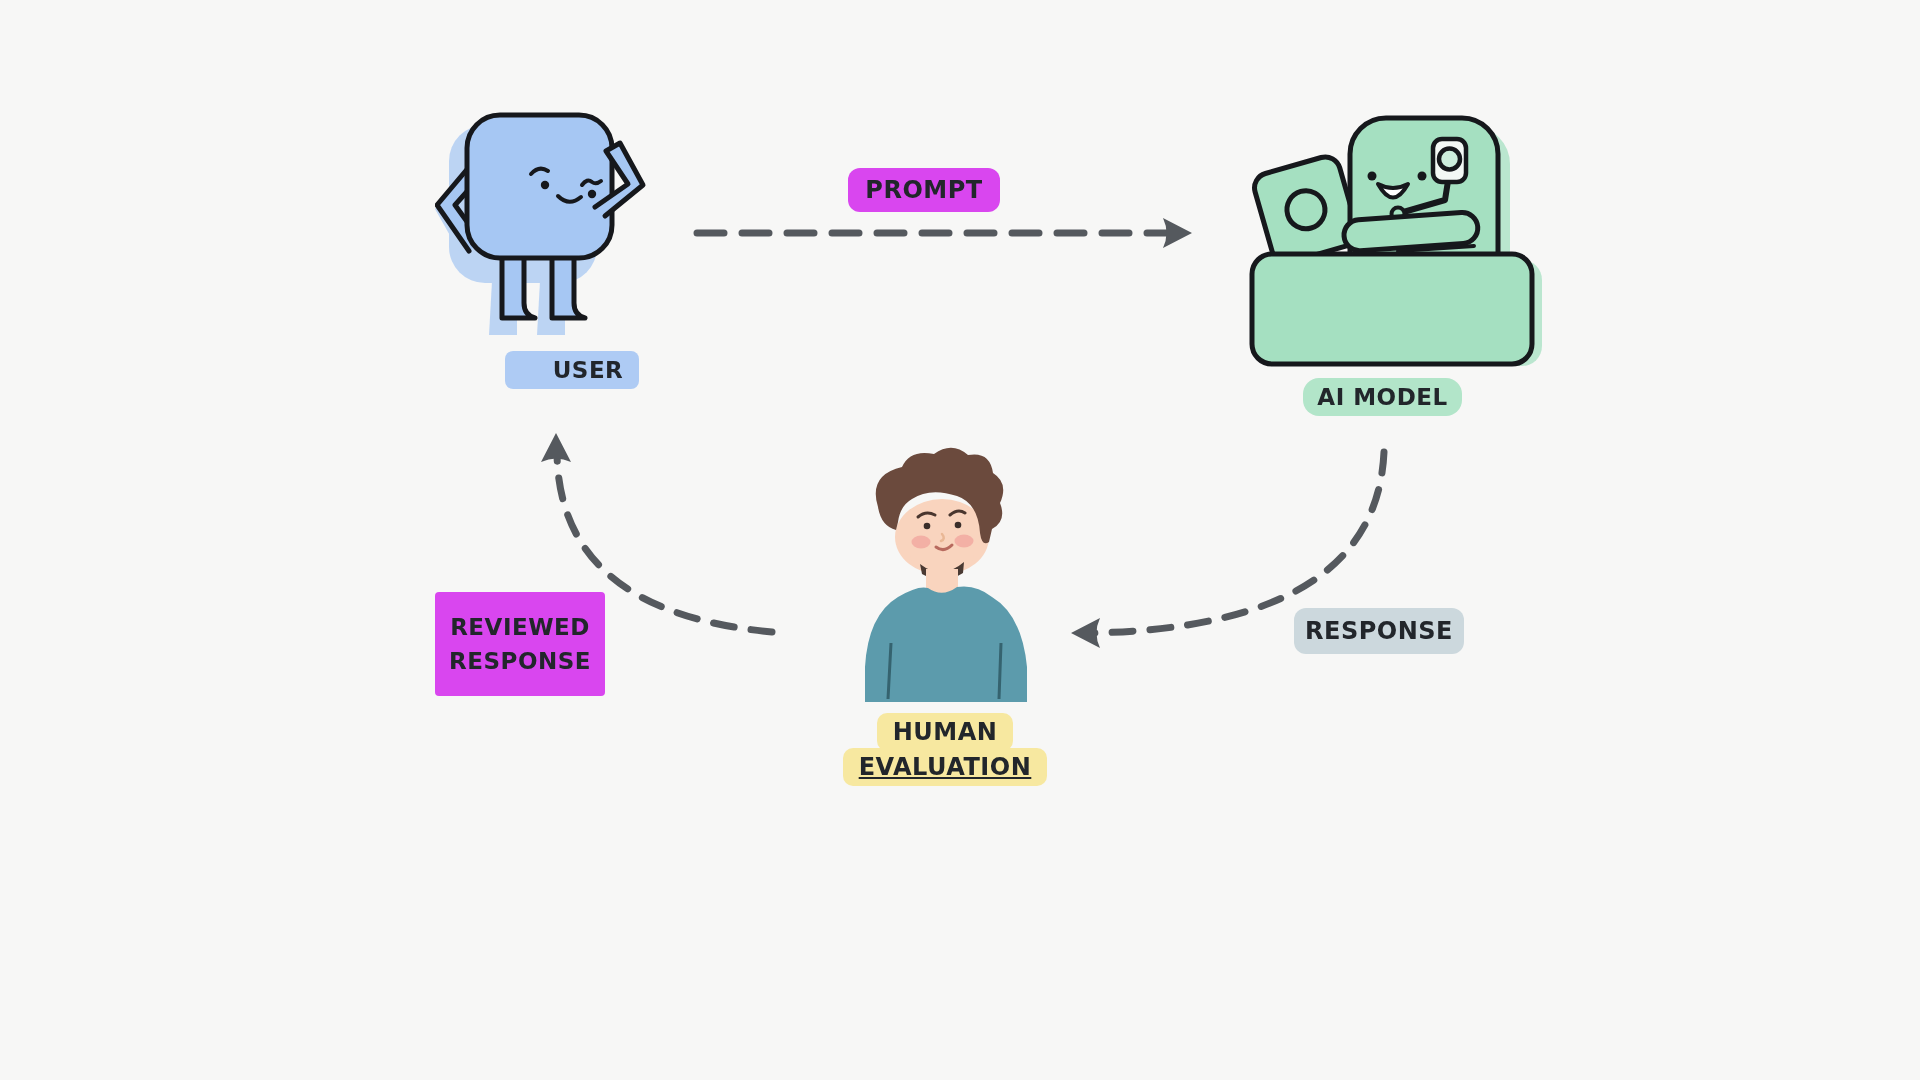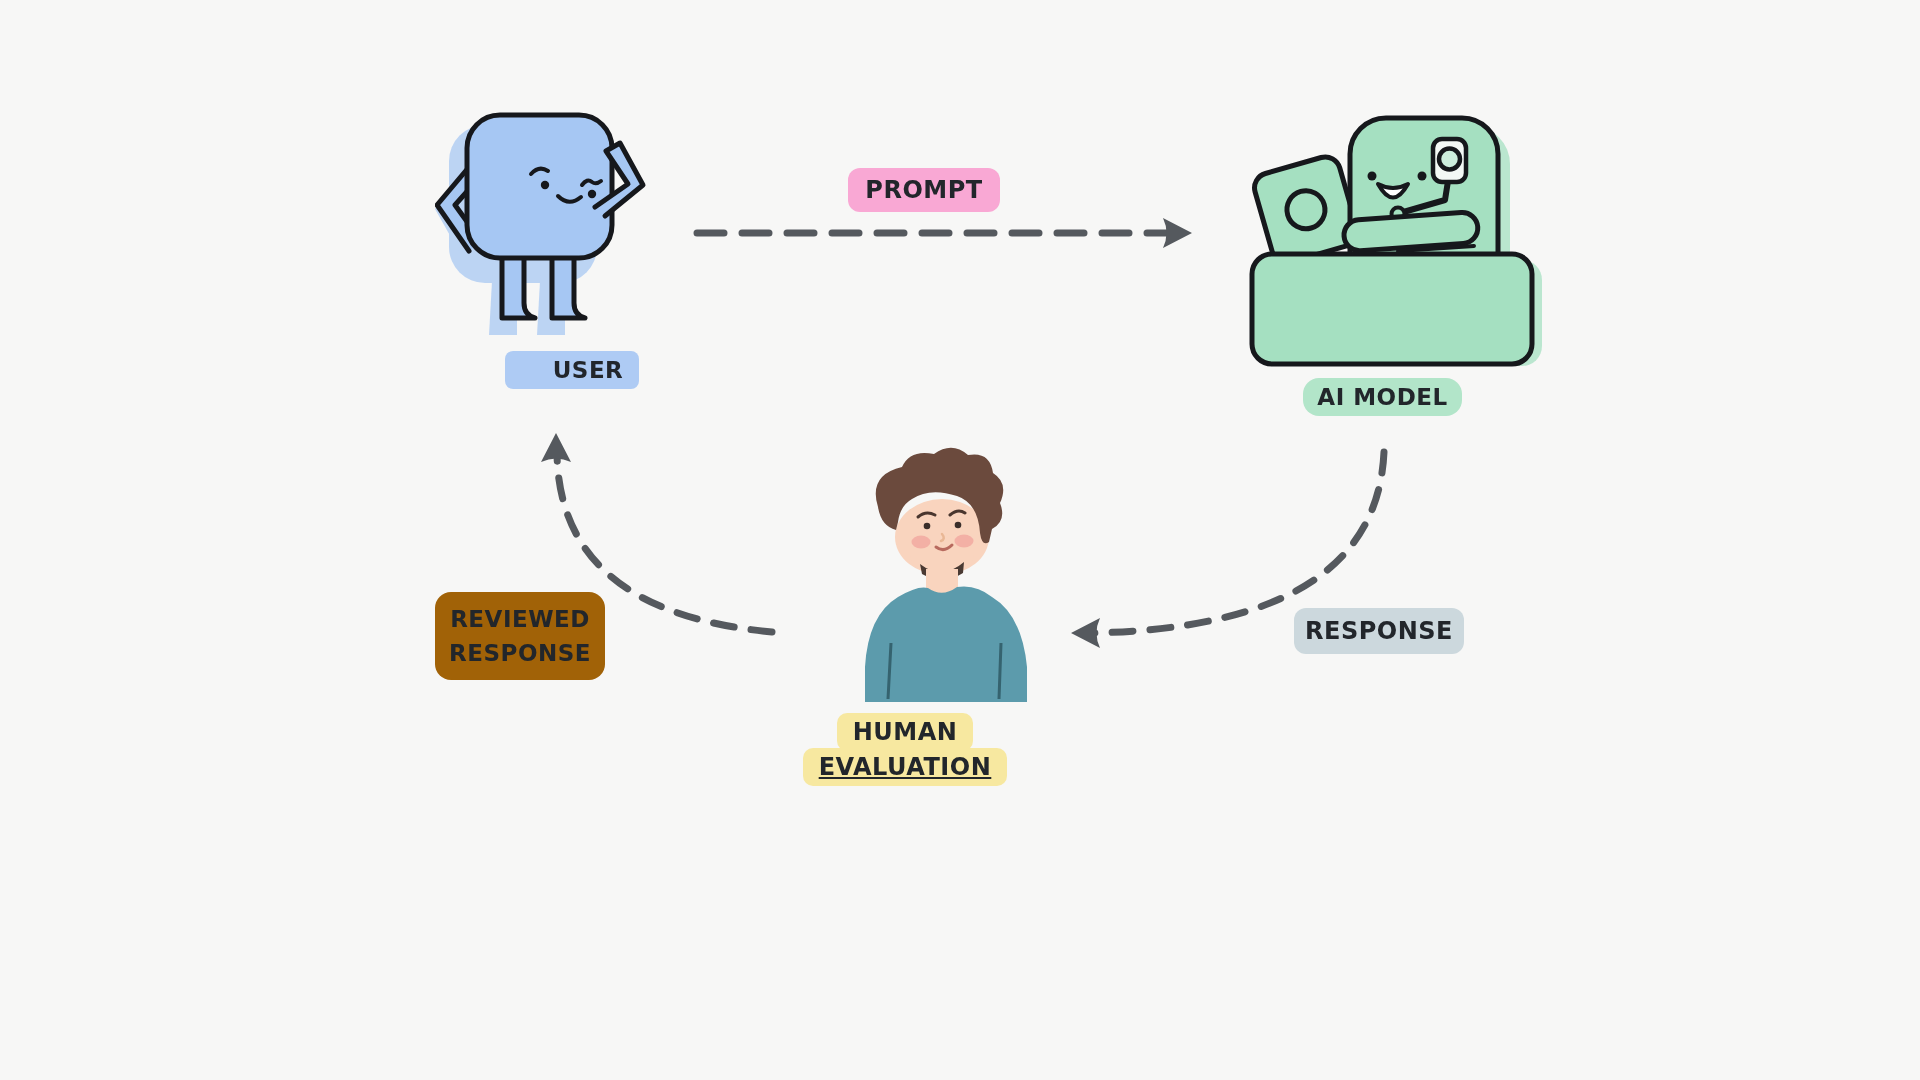"PROMPT" .badge-prompt { background: #f9a8d4 -> #d946ef }
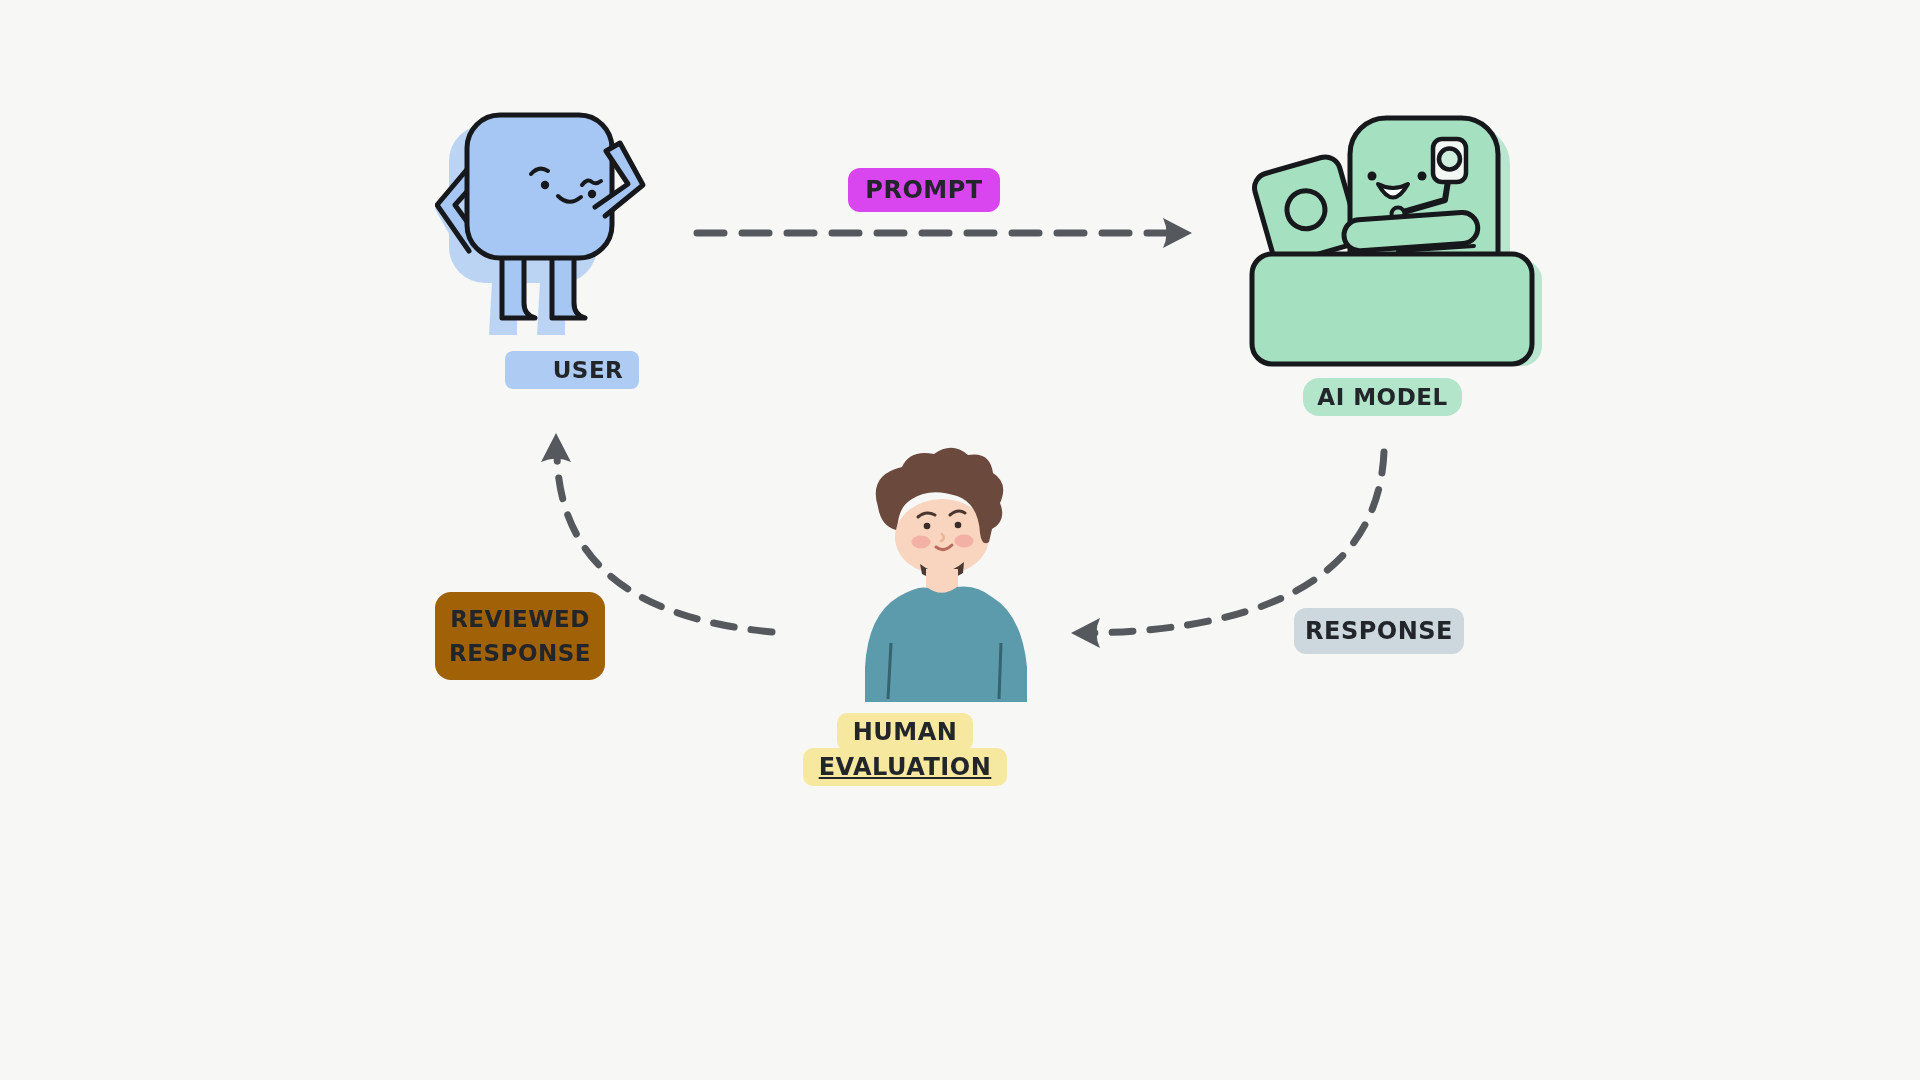"REVIEWED" .badge-reviewed { background: #a16207 -> #d946ef; border-radius: 16px -> 4px; height: 88px -> 104px }
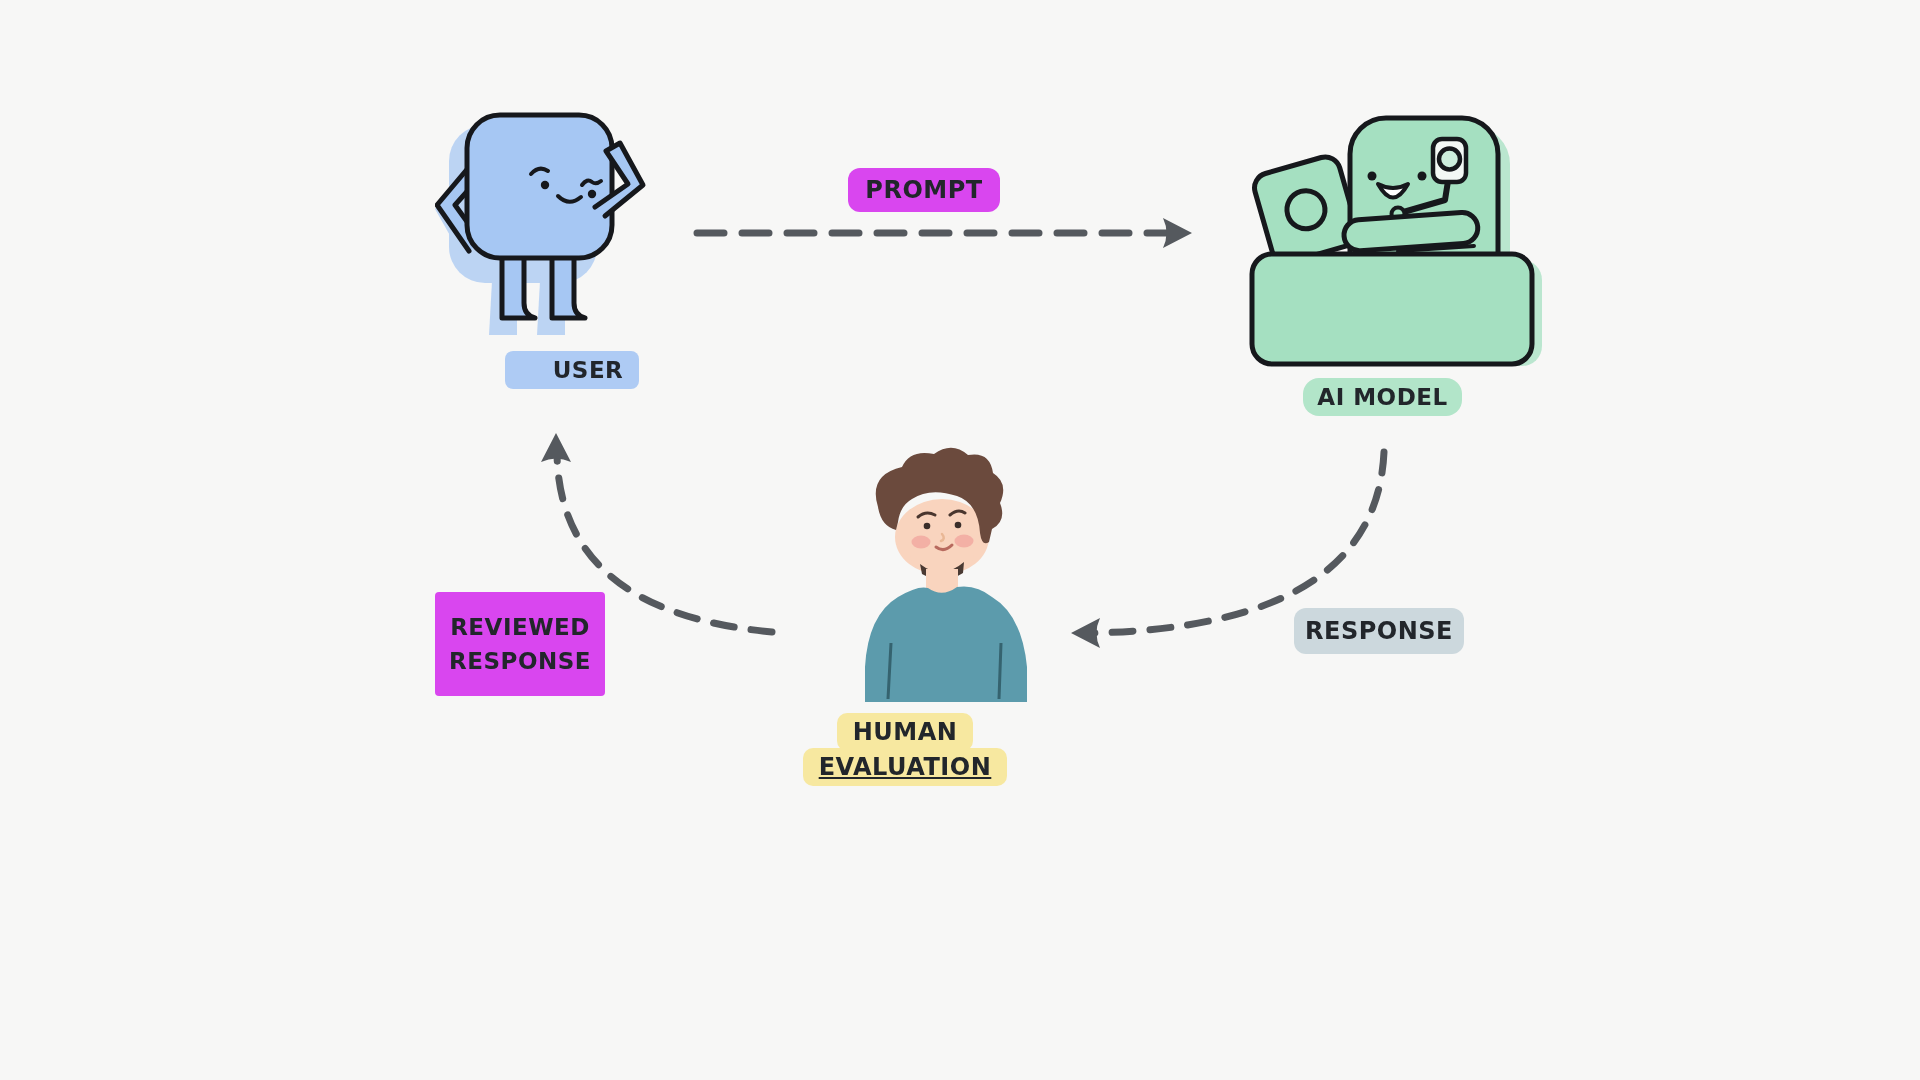"HUMAN" .human-eval { left: 760px -> 800px }
